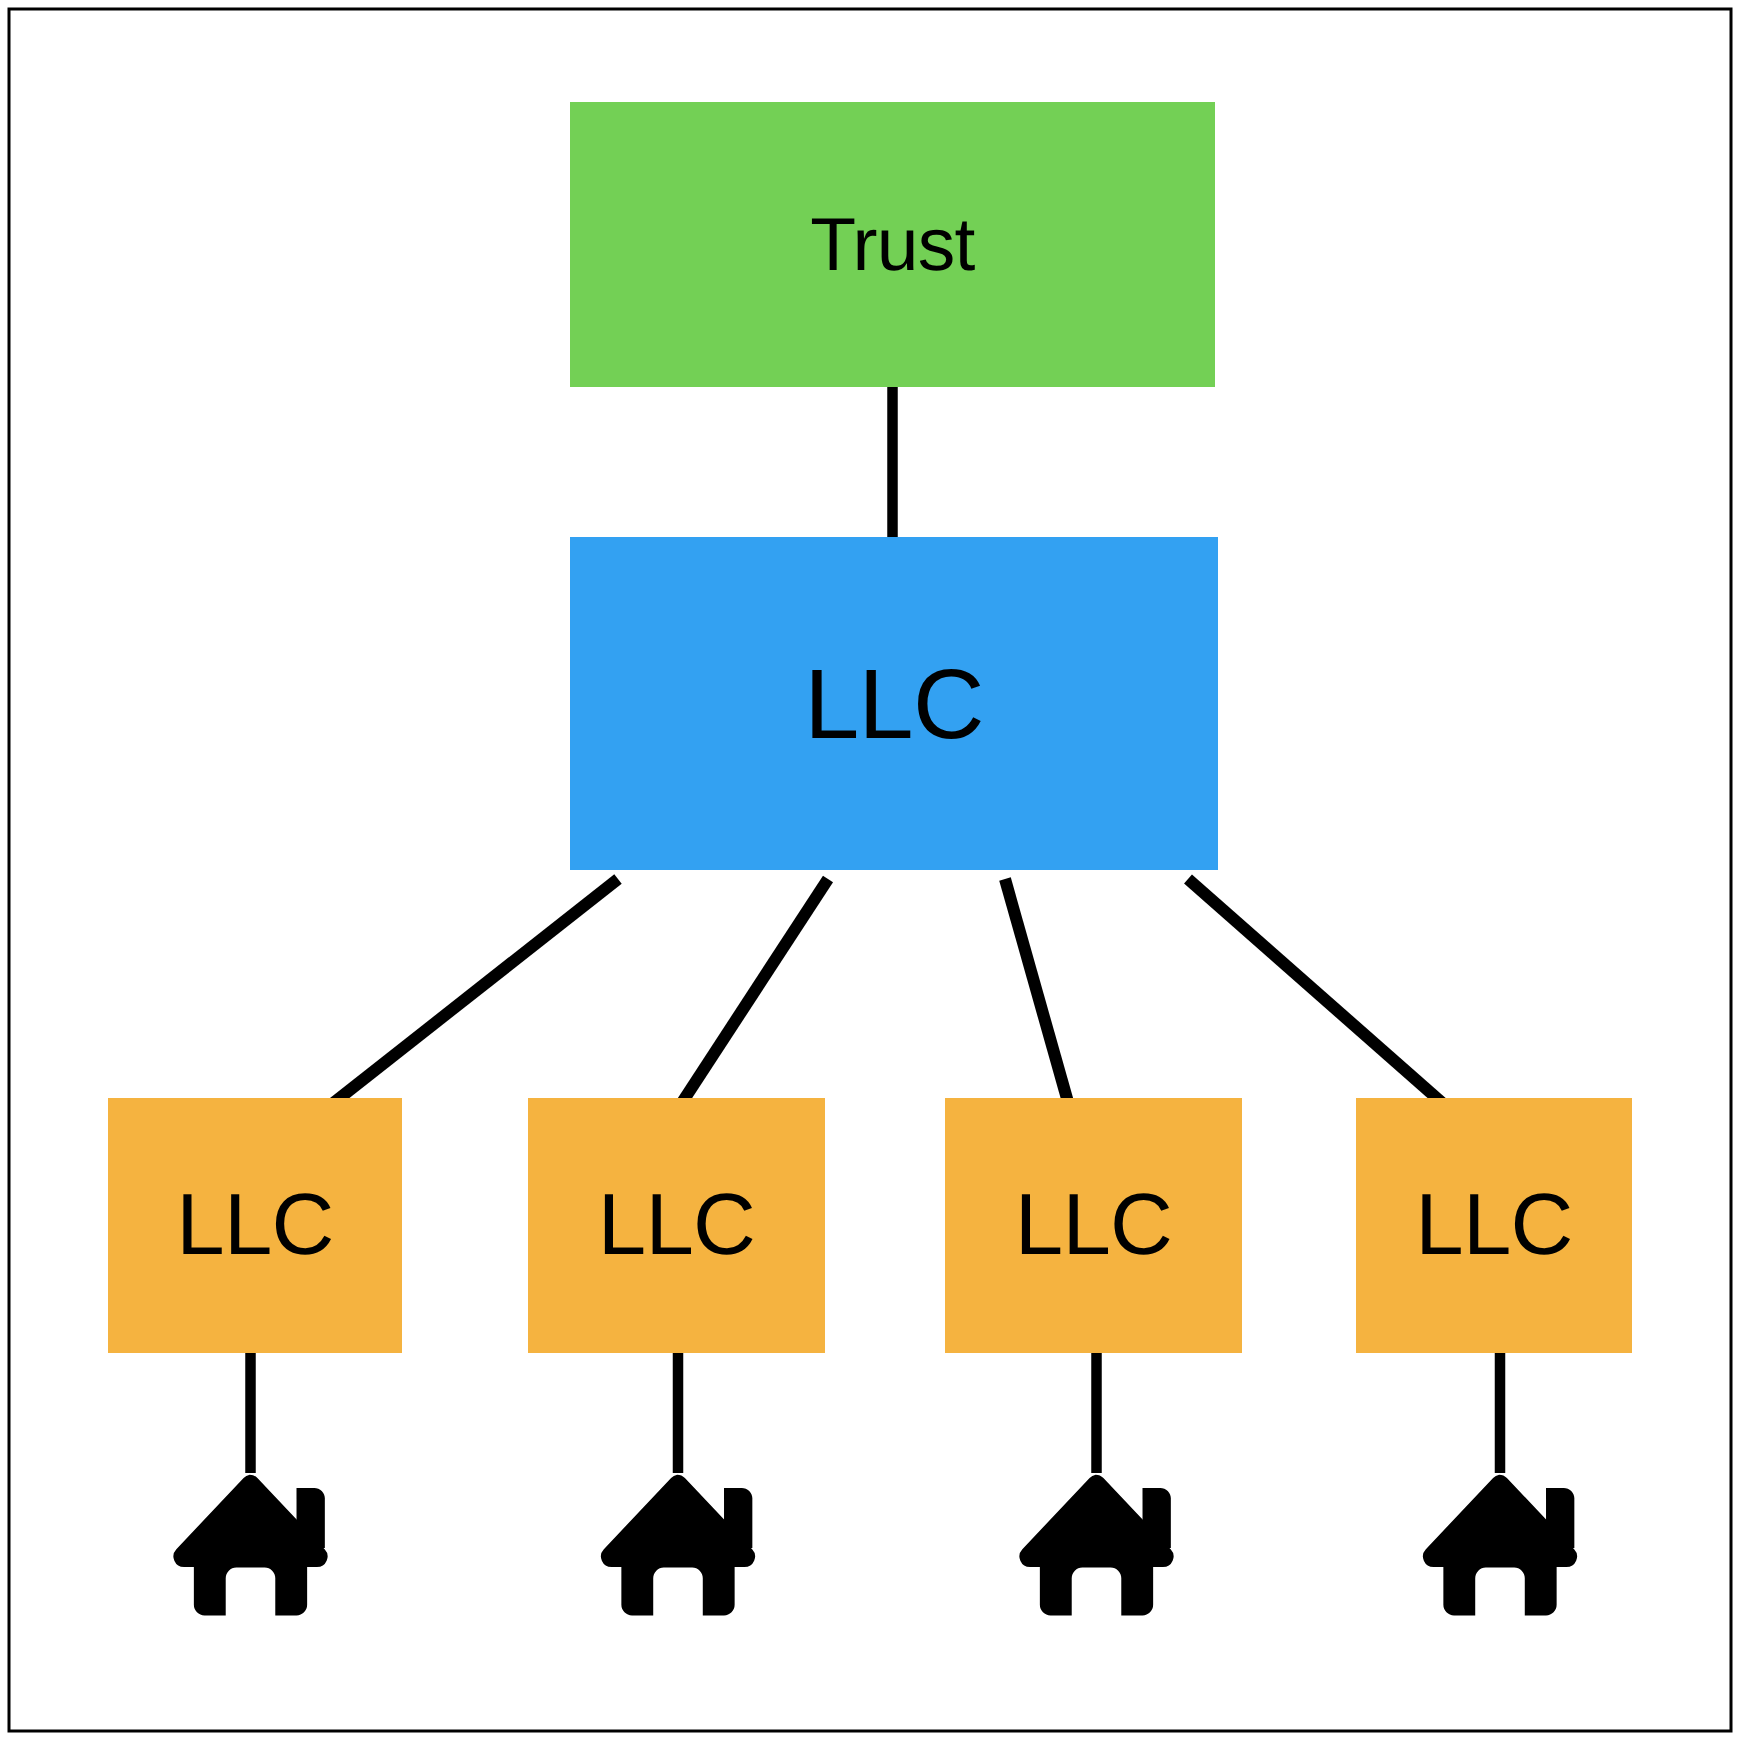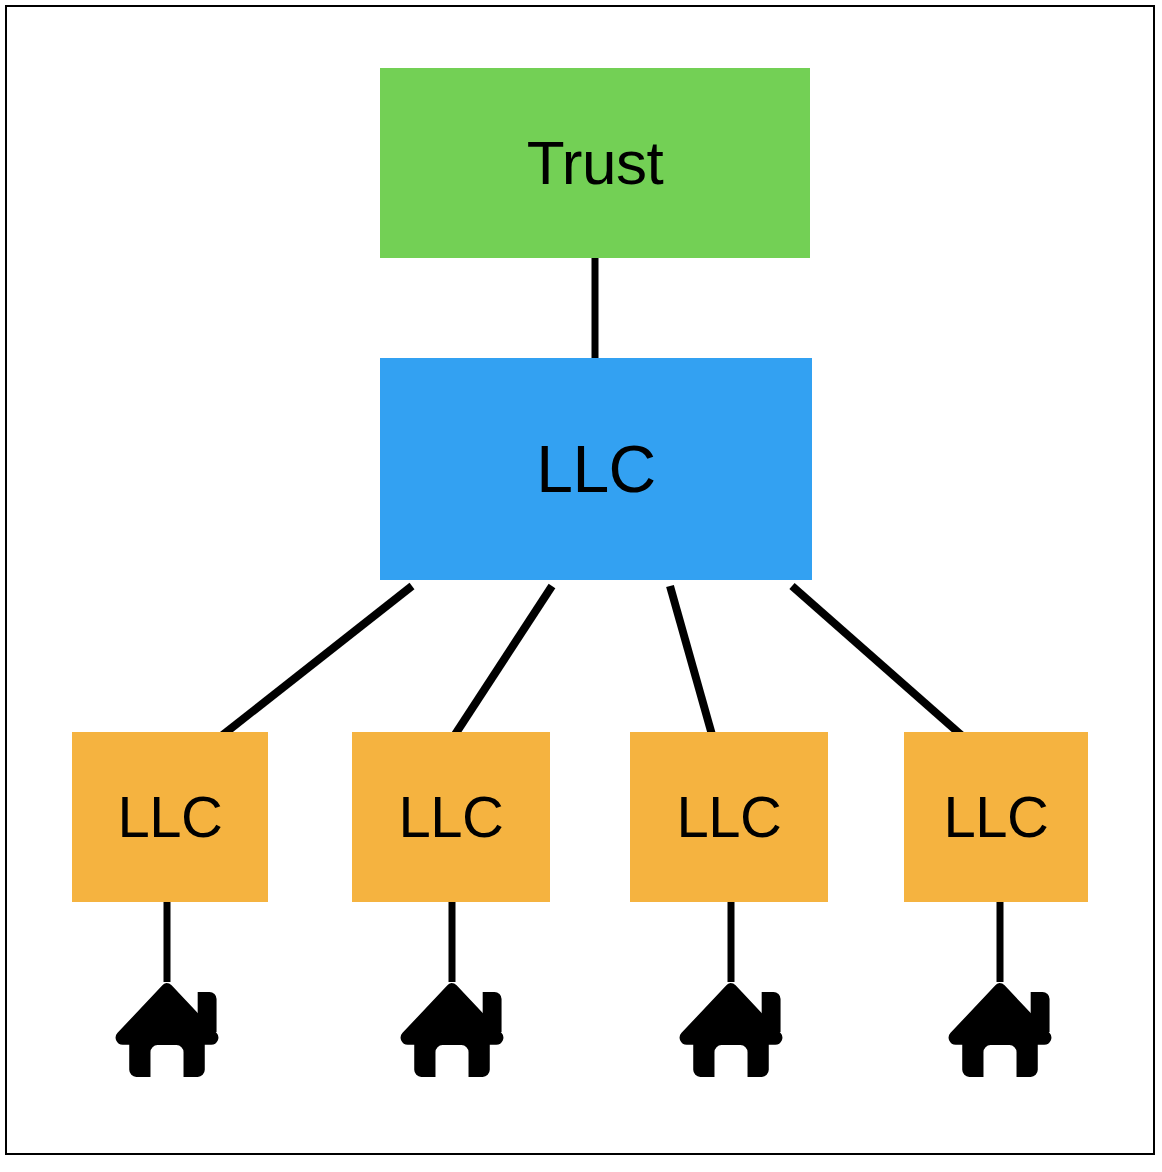"Trust" .node-trust .node-label { font-size: 62px -> 50px }
